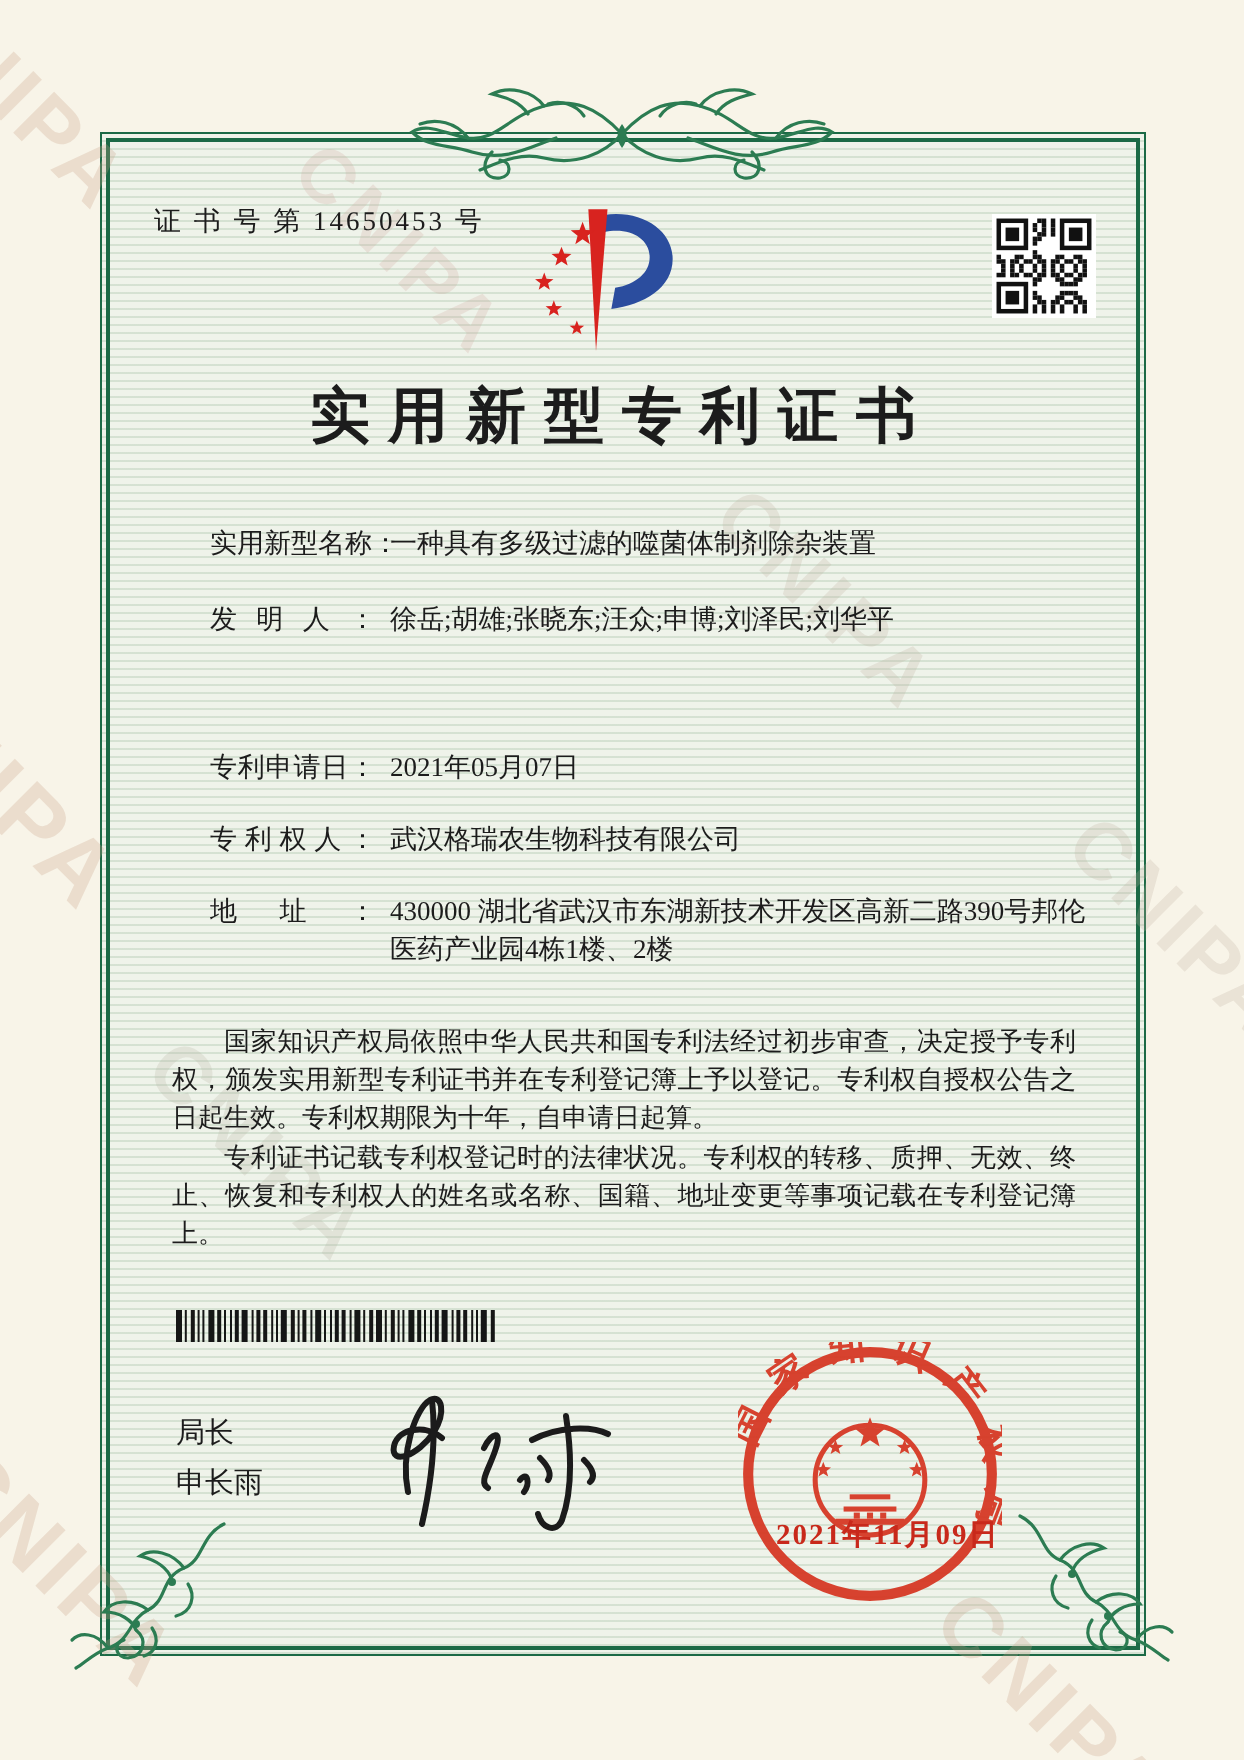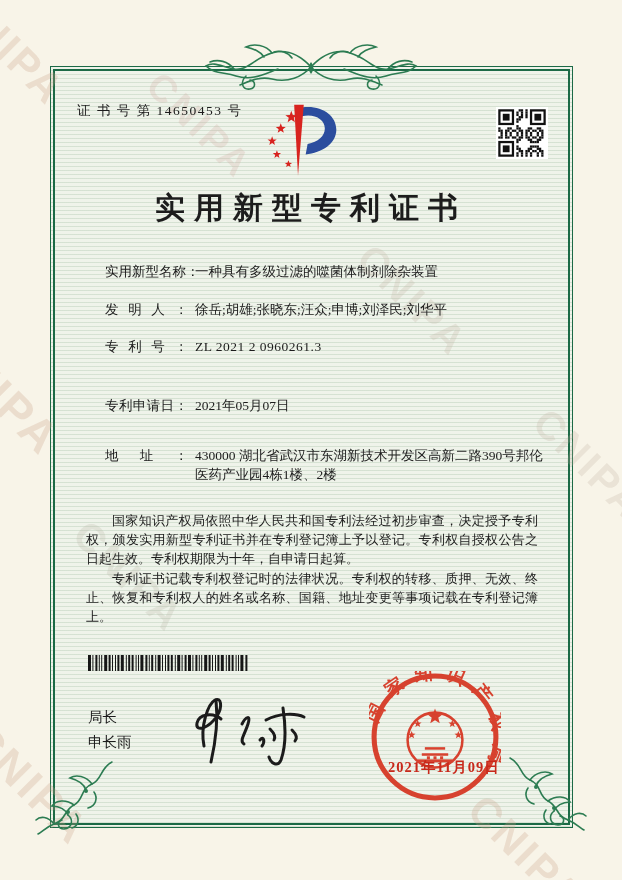"专利号： ZL 2021 2 0960261.3" div.abs { html: <div> <span>专利号：</span><span>ZL 2021 2 0960261.3</span> </div> -> none }
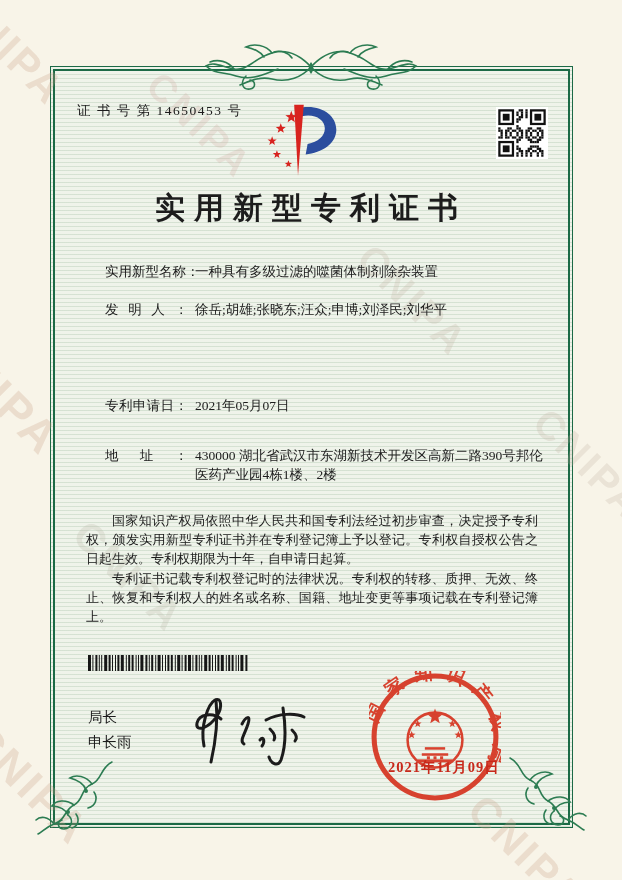"专利申请日： 2021年05月07日" div.abs { top: 396px -> 374px }
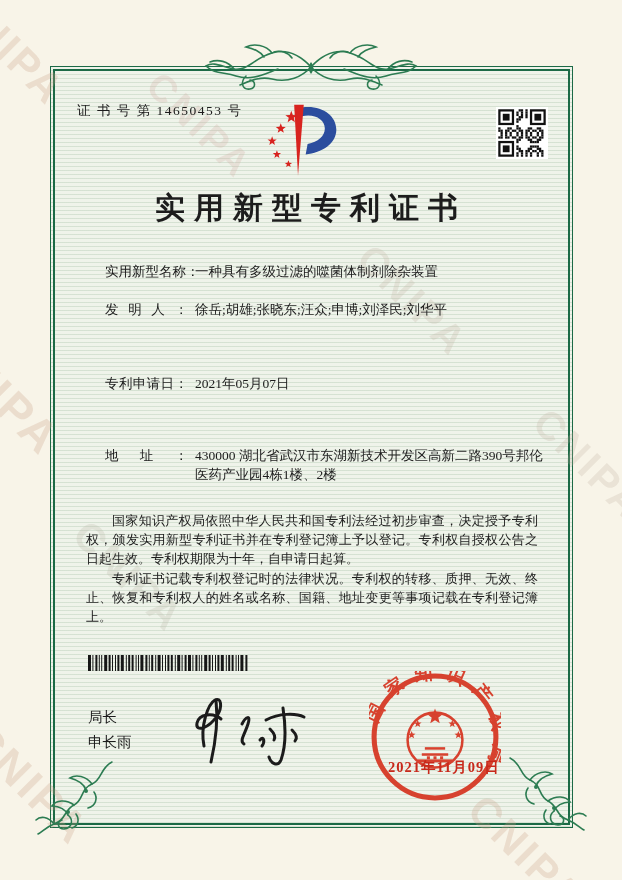"专利权人： 武汉格瑞农生物科技有限公司" div.abs { html: none -> <div> <span>专利权人：</span><span>武汉格瑞农生物科技有限公司</span> </div> }
